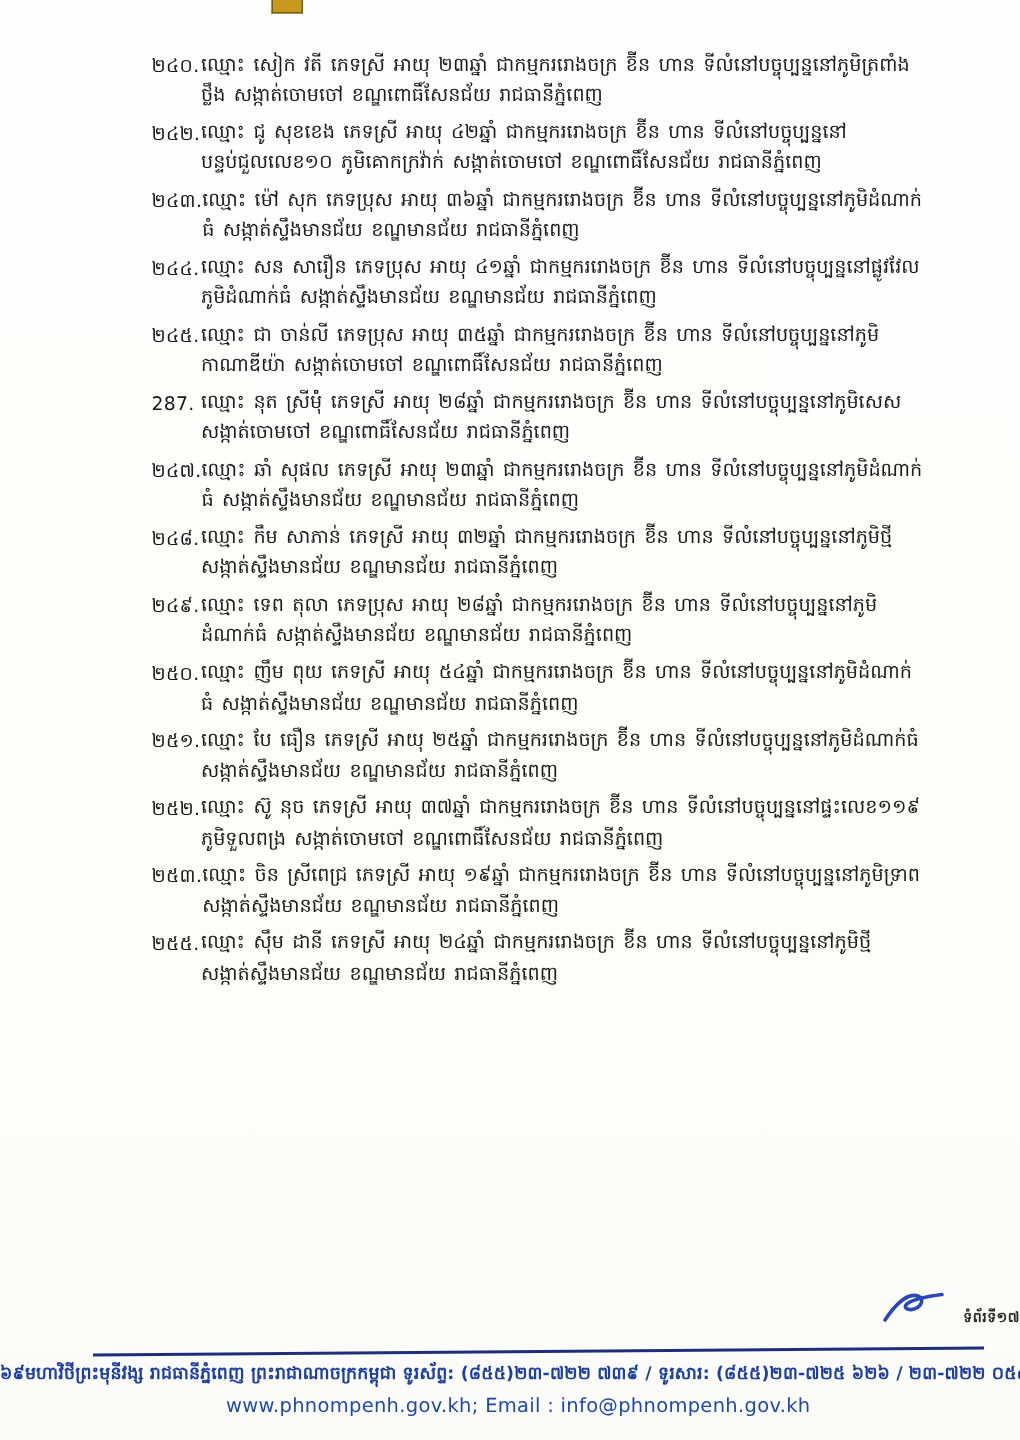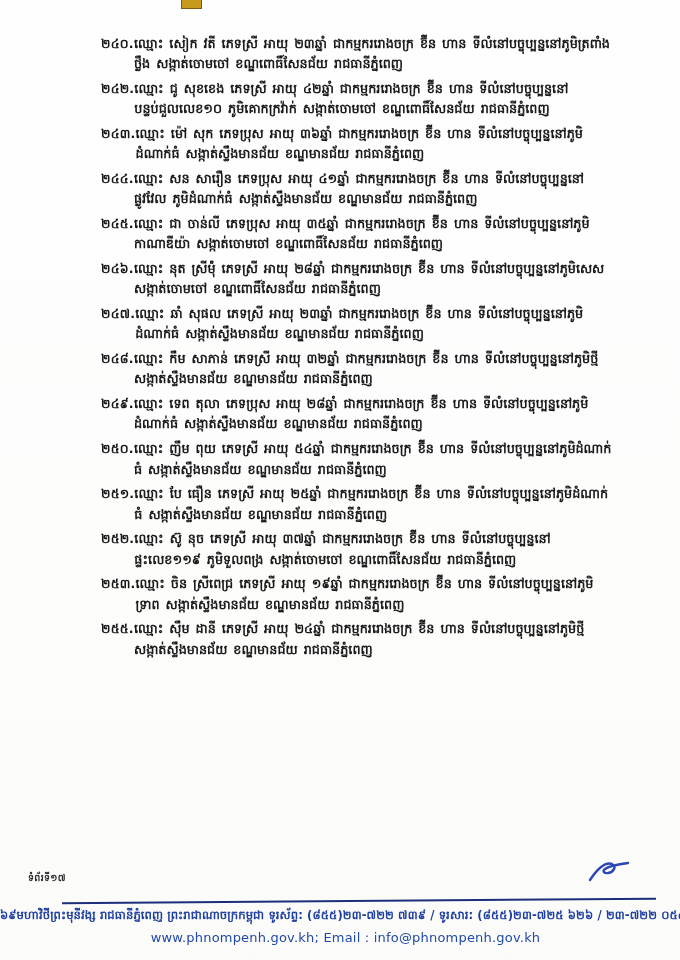"២៤០." .num { font-weight: bold -> normal }
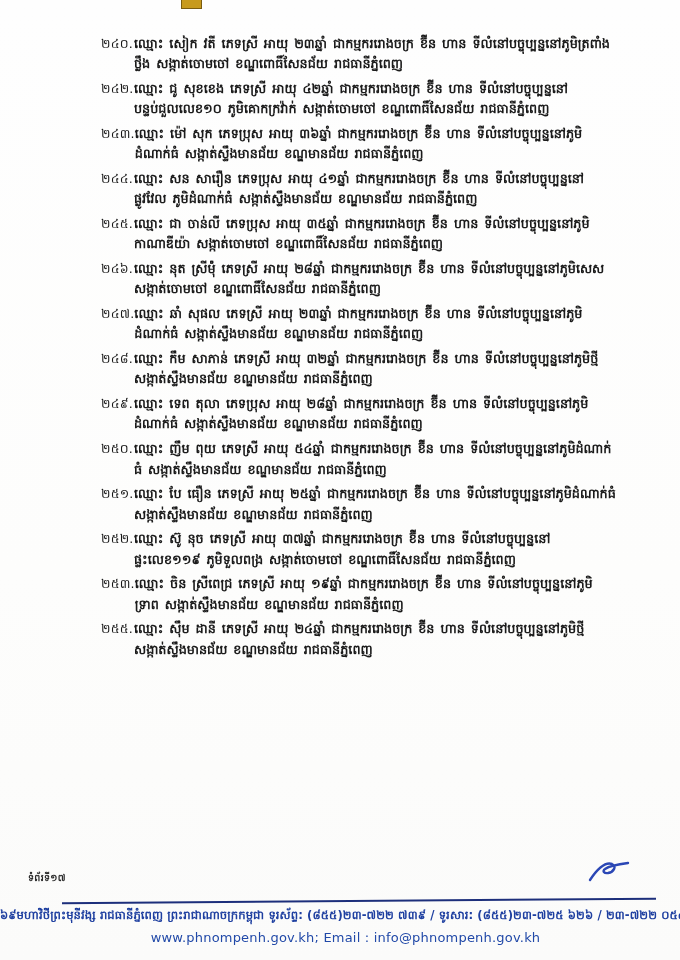"ឈ្មោះ សៀក វតី ភេទស្រី អាយុ" .txt { font-weight: bold -> normal }
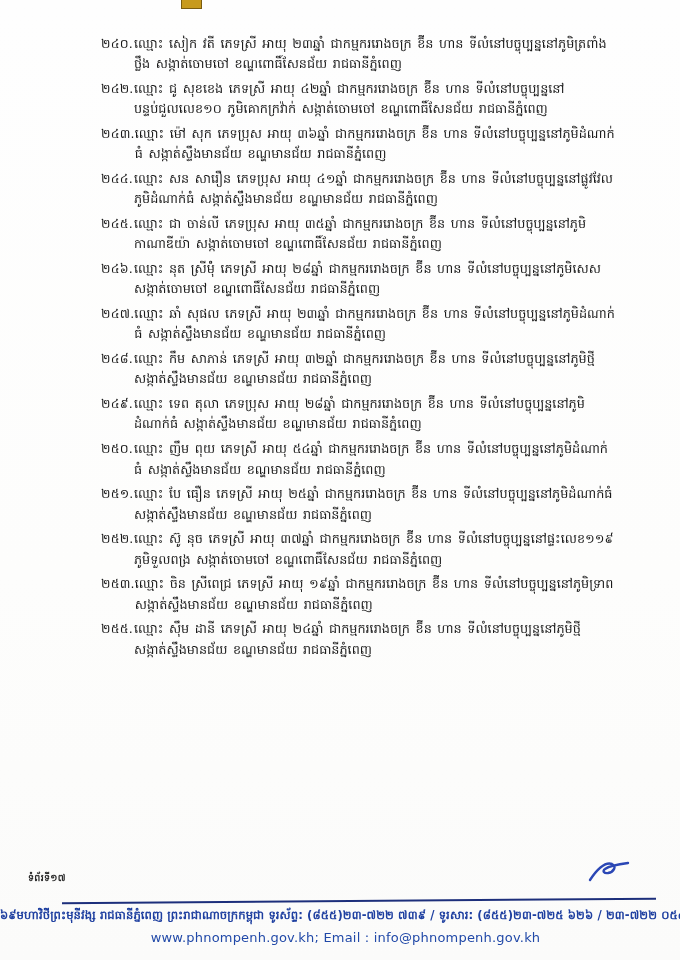"២៤៦." span.num { text: ២៤៦ -> 287 }
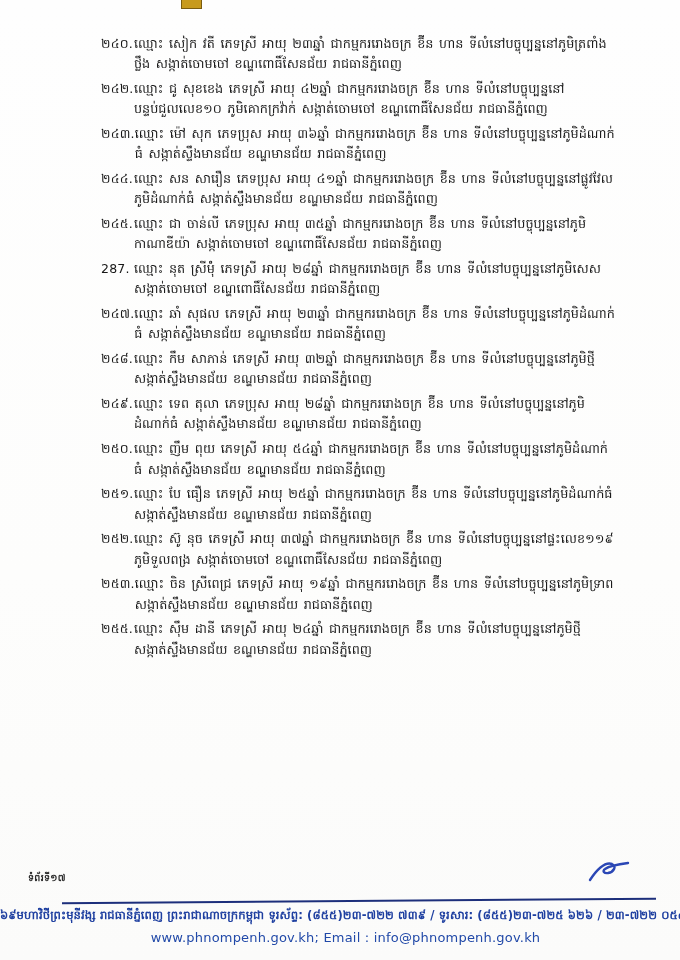"ទំព័រទី១៧" .page-label { margin-left: 28px -> none; text-align: left -> right }
